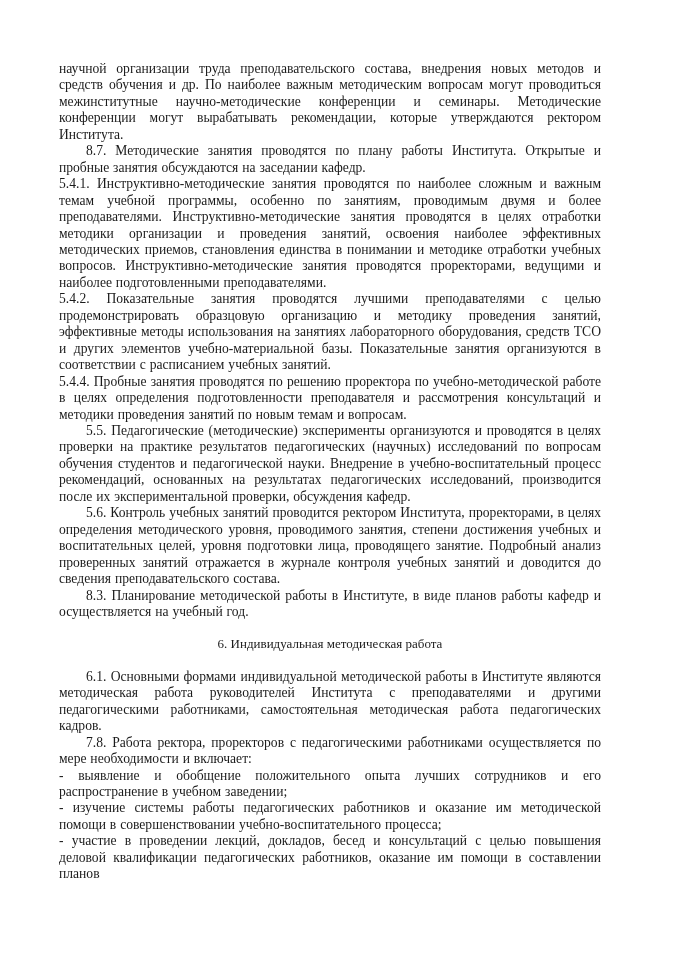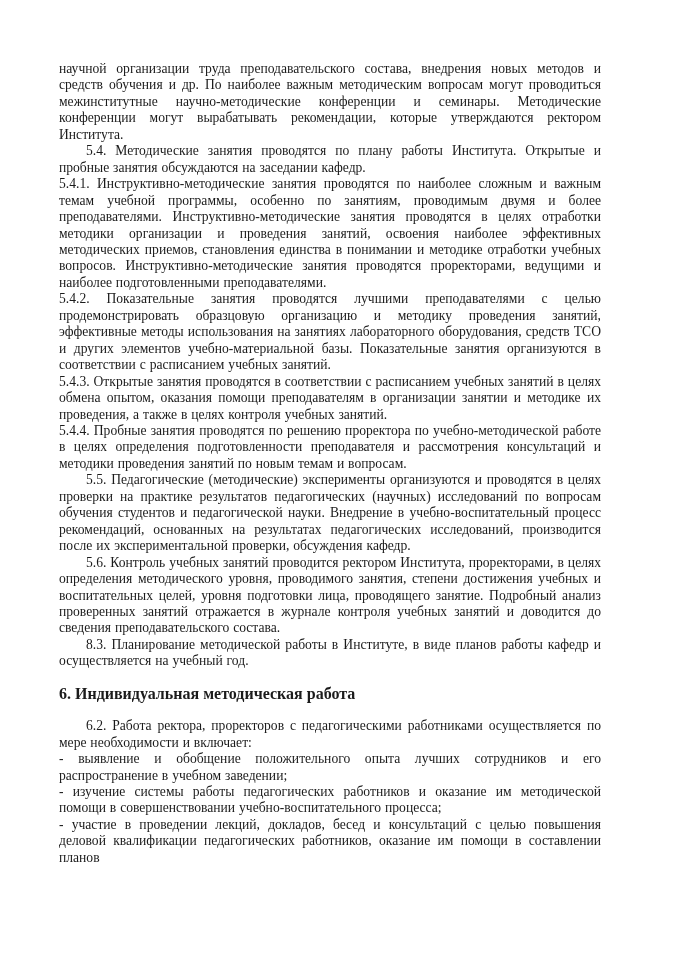"5.4. Методические занятия проводятся по" p.indent { text: 5.4 -> 8.7 }
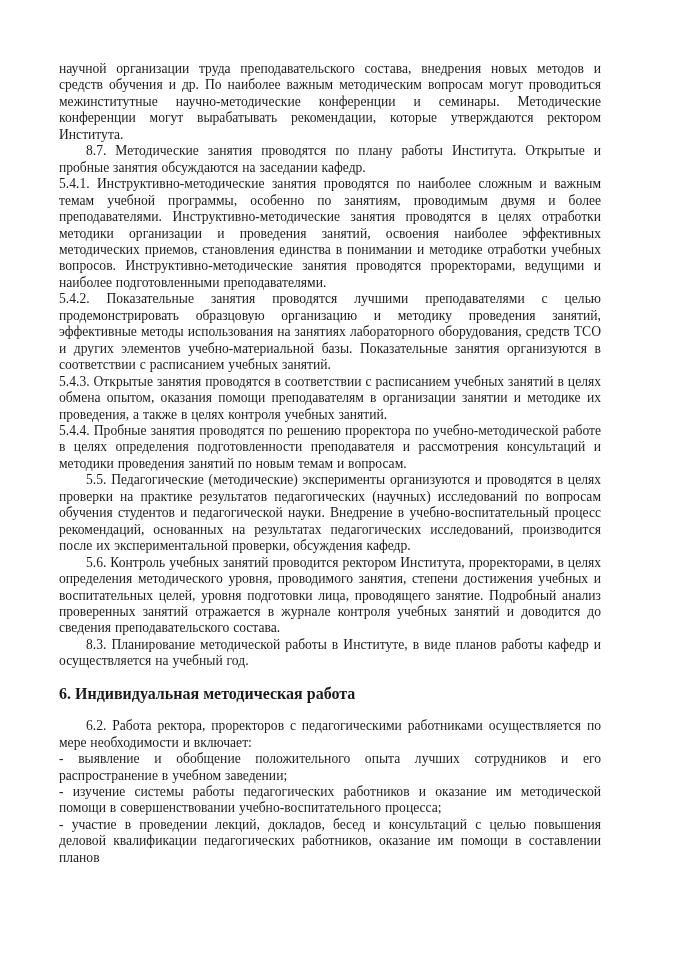"5.4.3. Открытые занятия проводятся в" p.flush { html: <p>5.4.3. Открытые занятия проводятся в соответствии с расписанием учебных занятий в целях обмена опытом, оказания помощи преподавателям в организации занятии и методике их проведения, а также в целях контроля учебных занятий.</p> -> none }
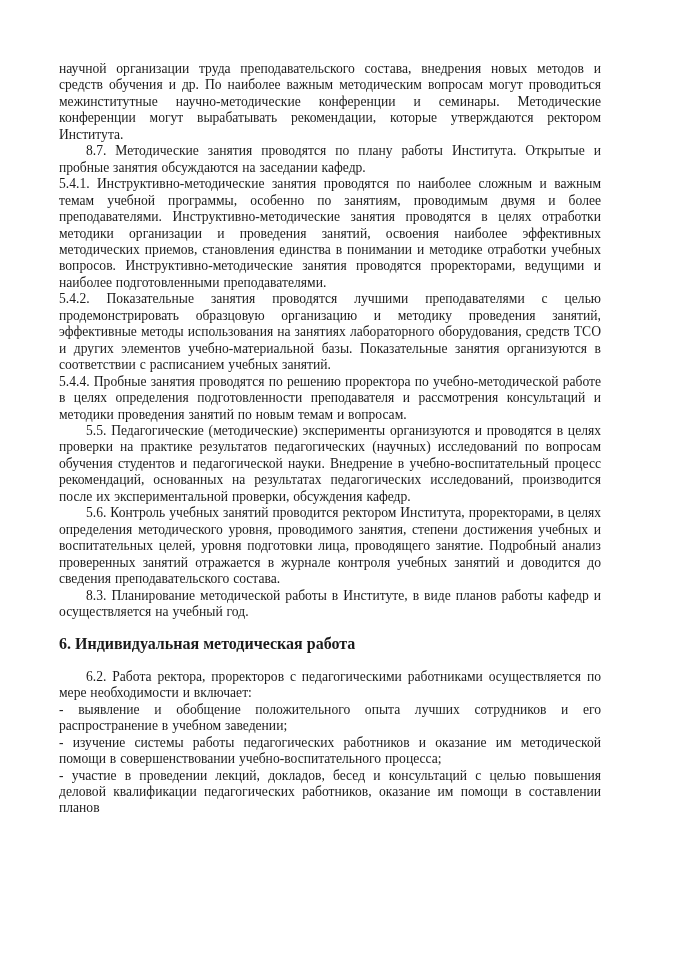"6. Индивидуальная методическая работа" .doc h2.heading { font-size: 16px -> 13px; font-weight: bold -> normal; text-align: none -> center }
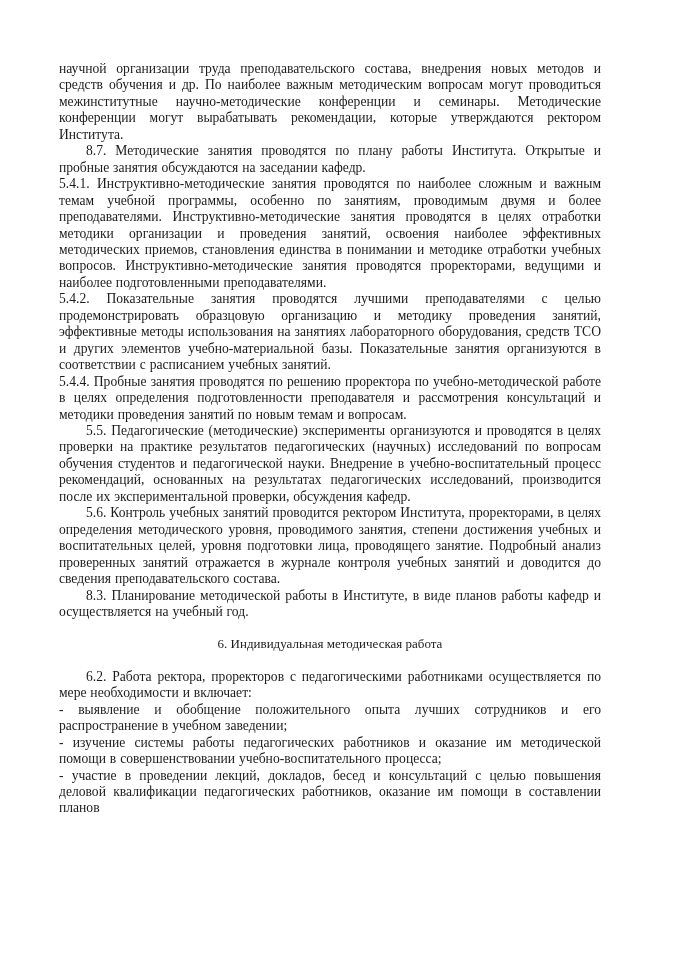"6.1. Основными формами индивидуальной" p.indent { html: none -> <p>6.1. Основными формами индивидуальной методической работы в Институте являются методическая работа руководителей Института с преподавателями и другими педагогическими работниками, самостоятельная методическая работа педагогических кадров.</p> }
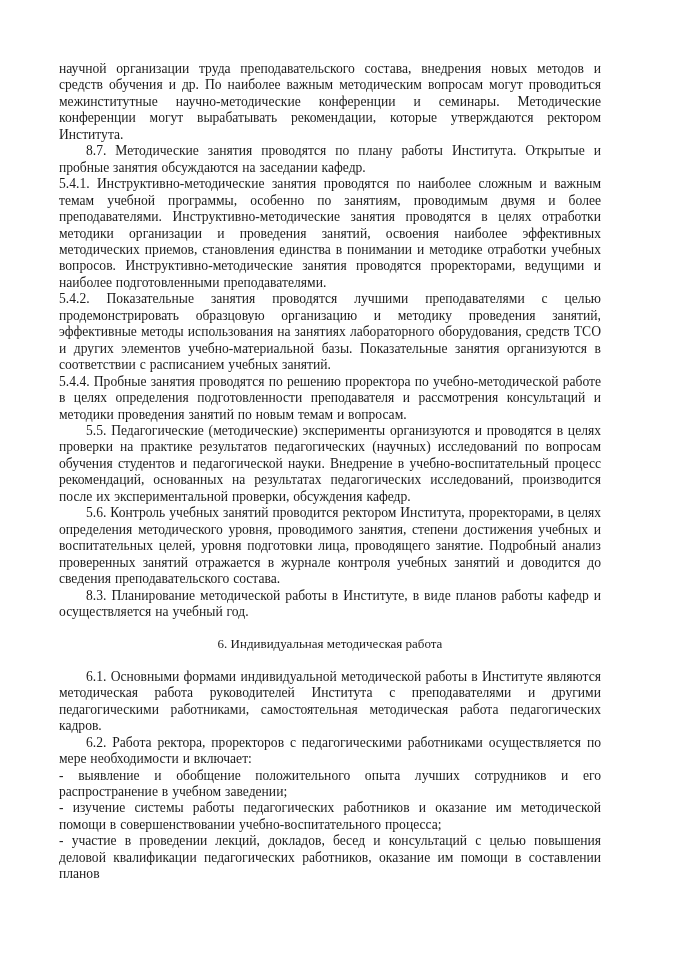"6.2. Работа ректора, проректоров с" p.indent { text: 6.2 -> 7.8 }
